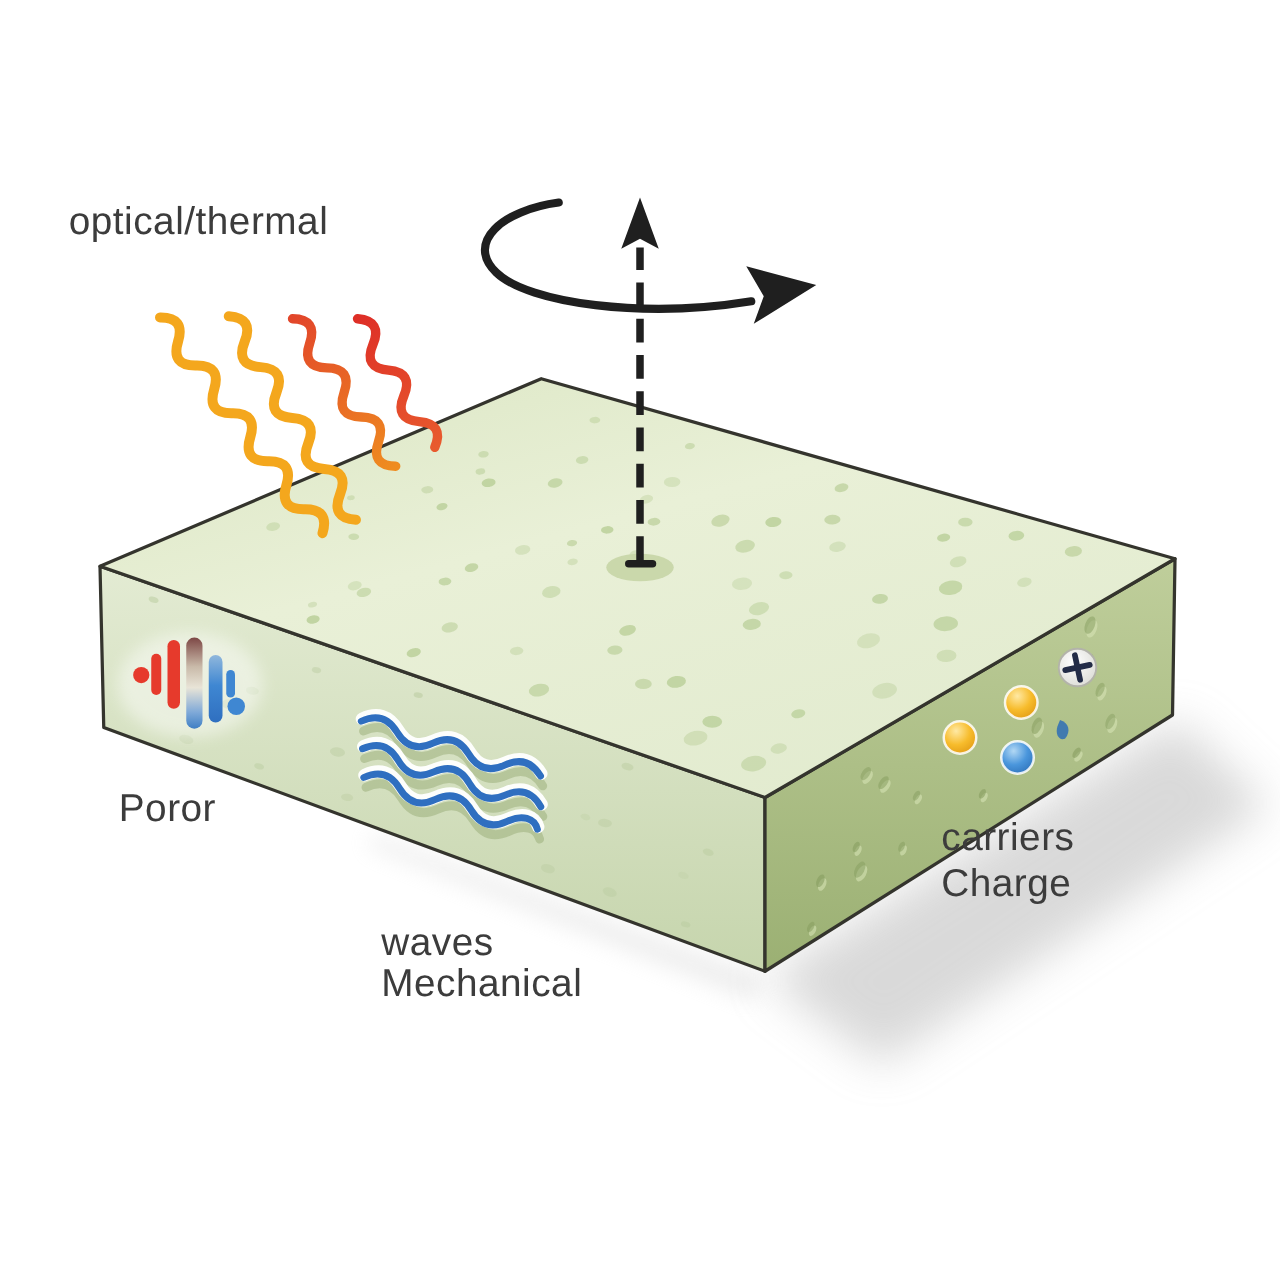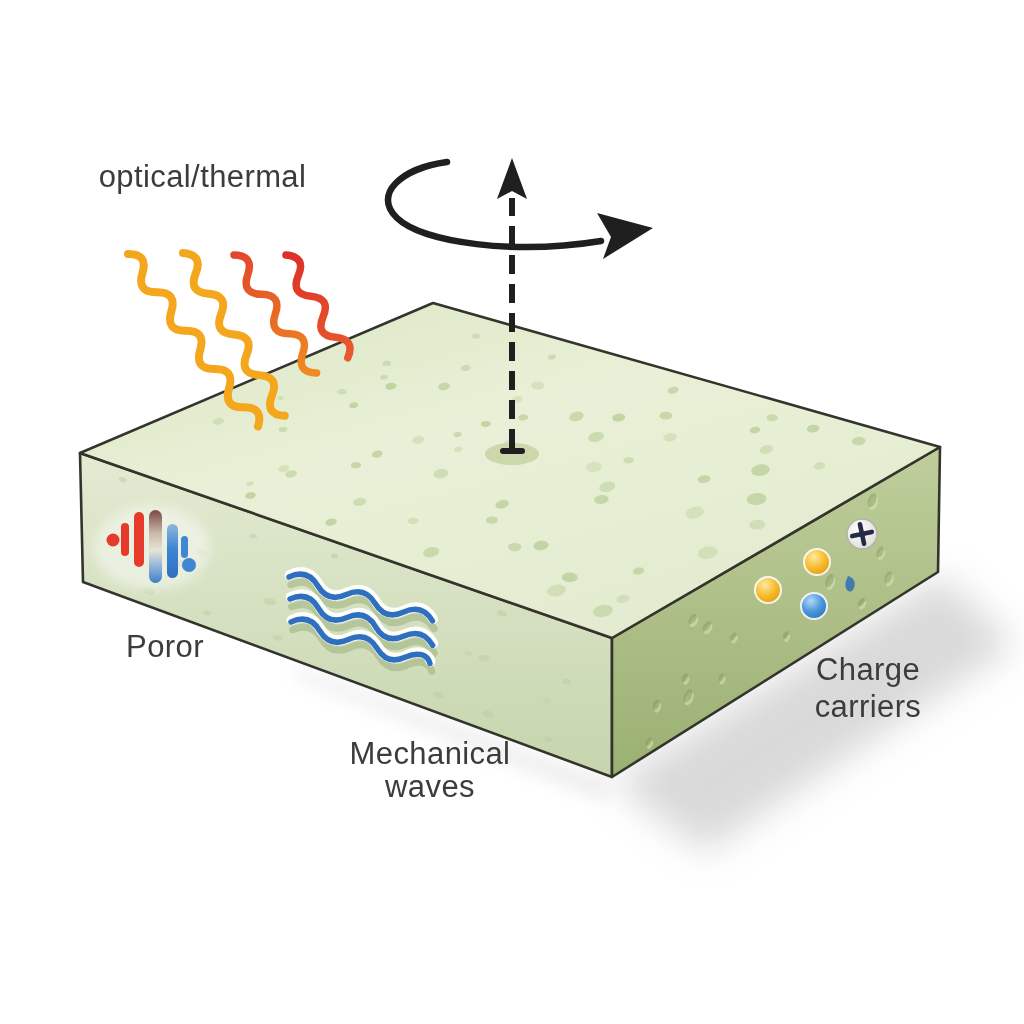"optical/thermal" .lbl { text-align: center -> none }
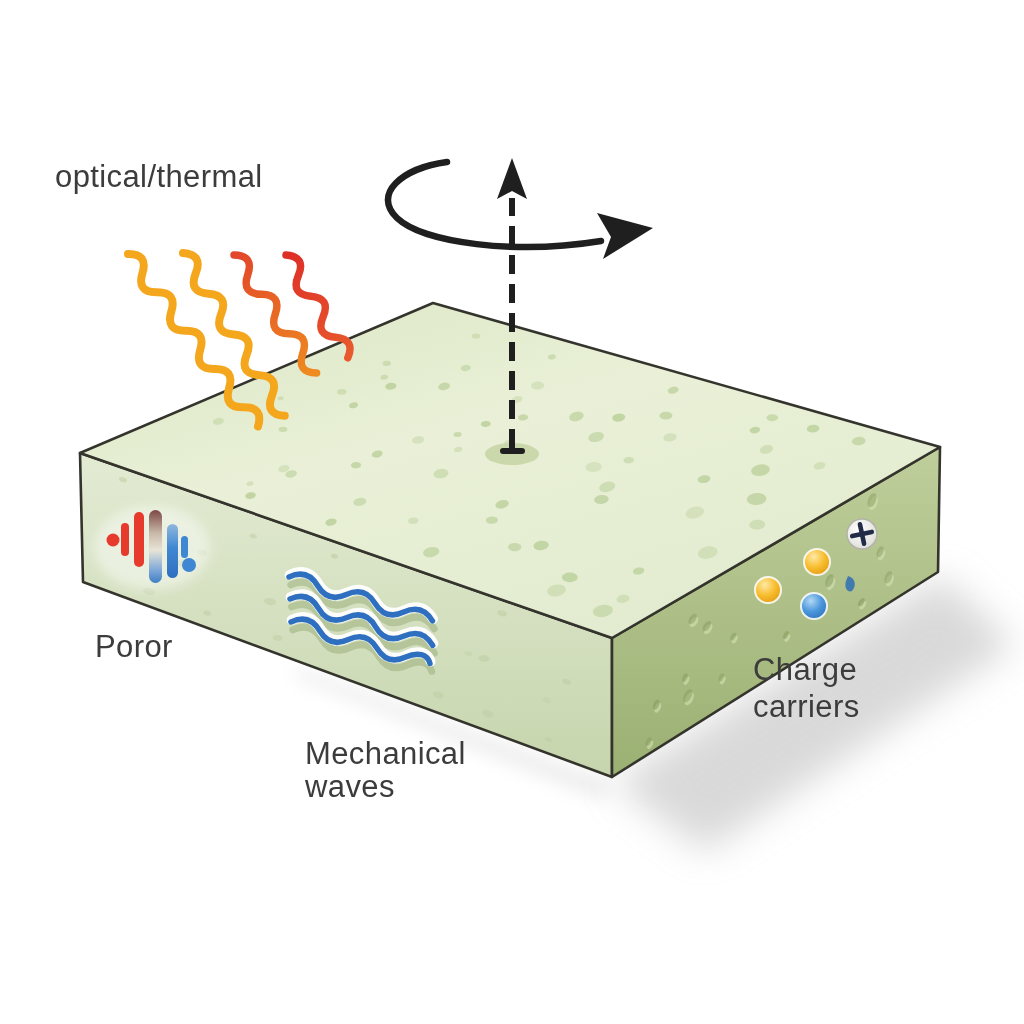"Charge" div { order: before "carriers" -> after "carriers" }
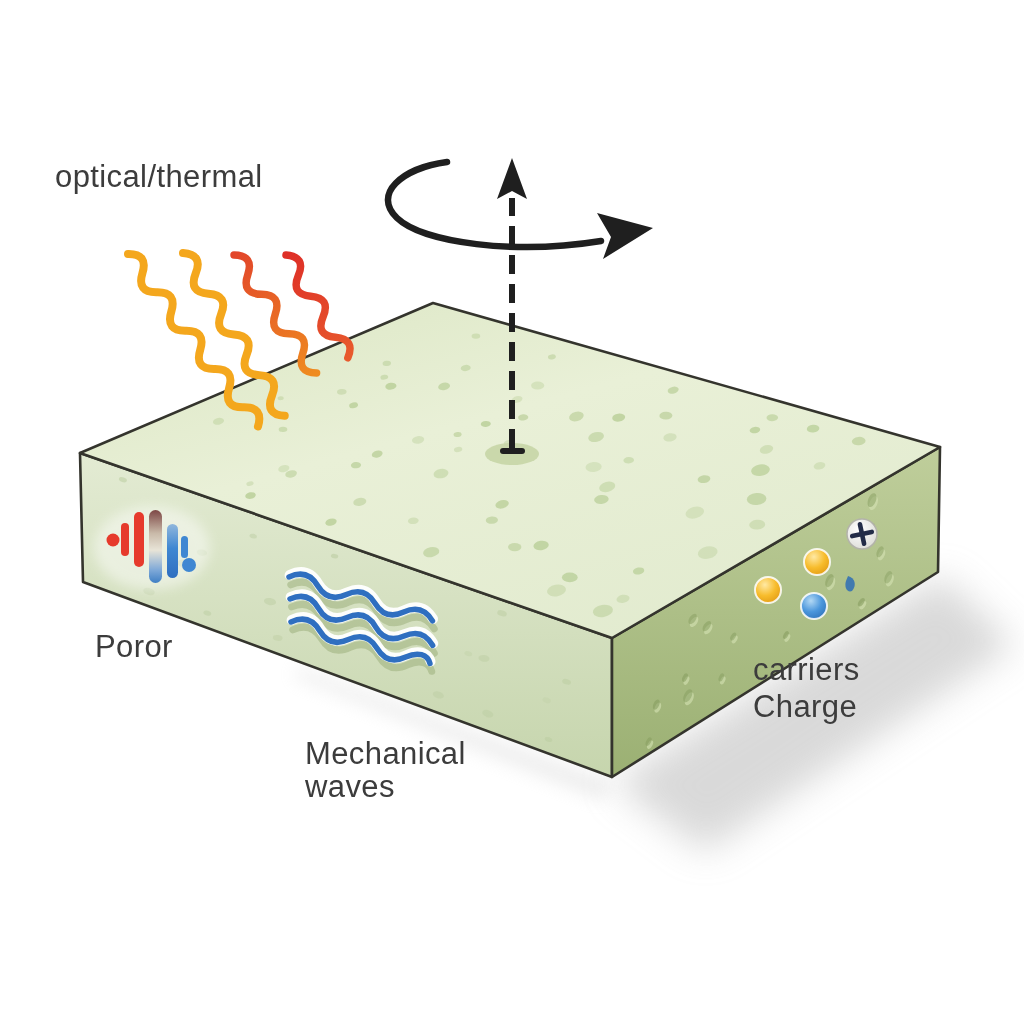"Mechanical" div { order: before "waves" -> after "waves" }
